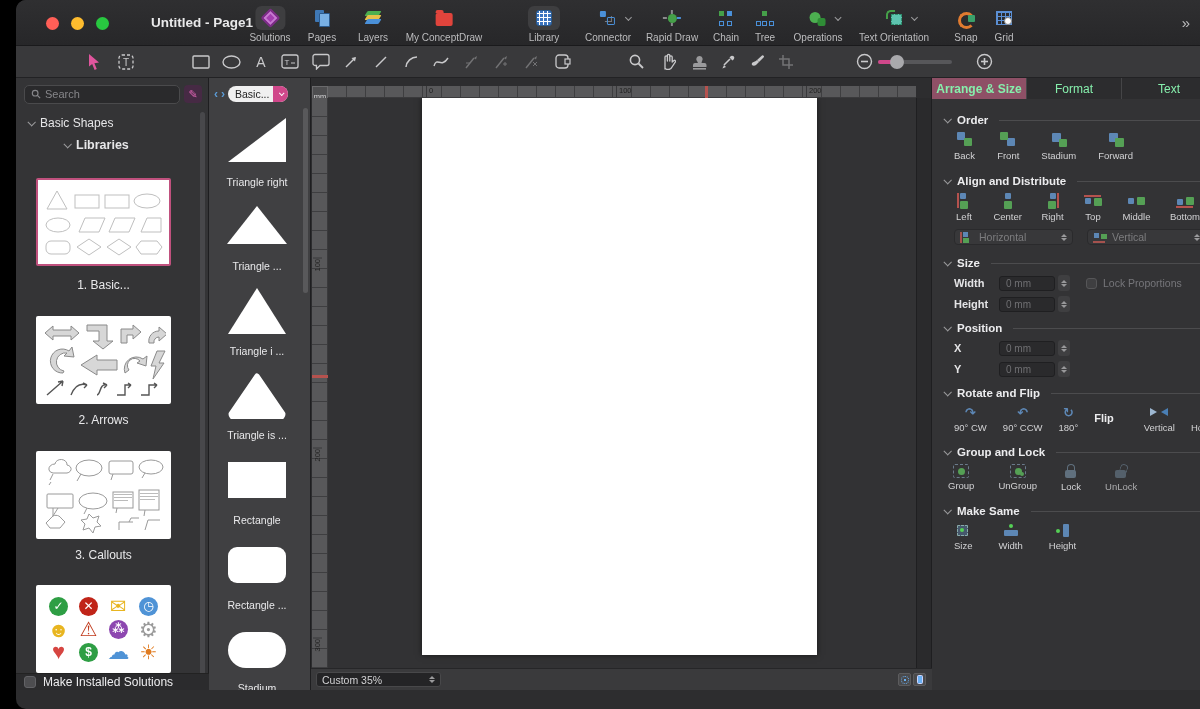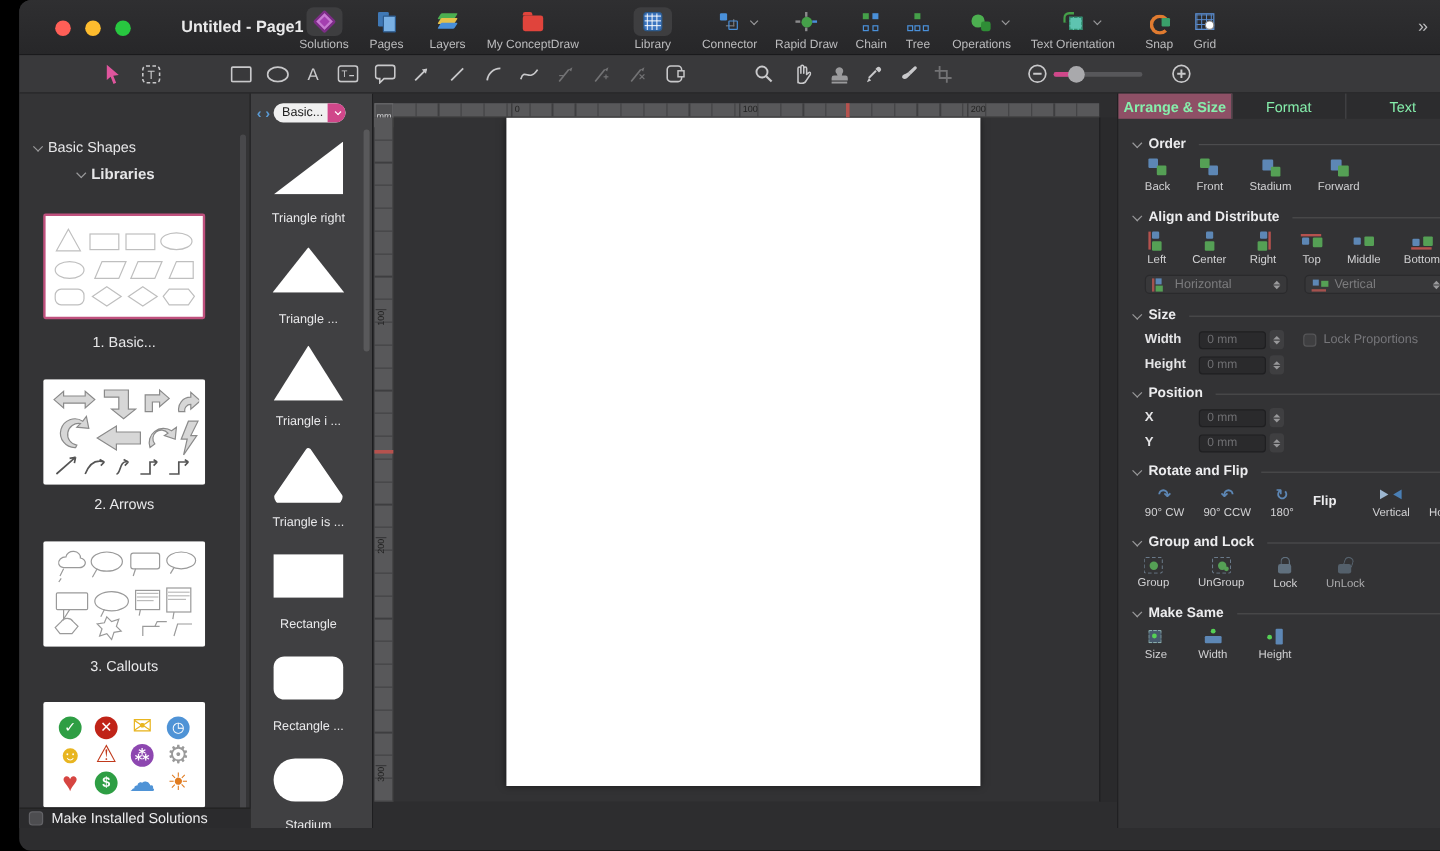"Search" div.searchrow { html: none -> <div> <div> <svg> <circle></circle> <line></line> </svg> <input> </div> <div>✎</div> </div> }
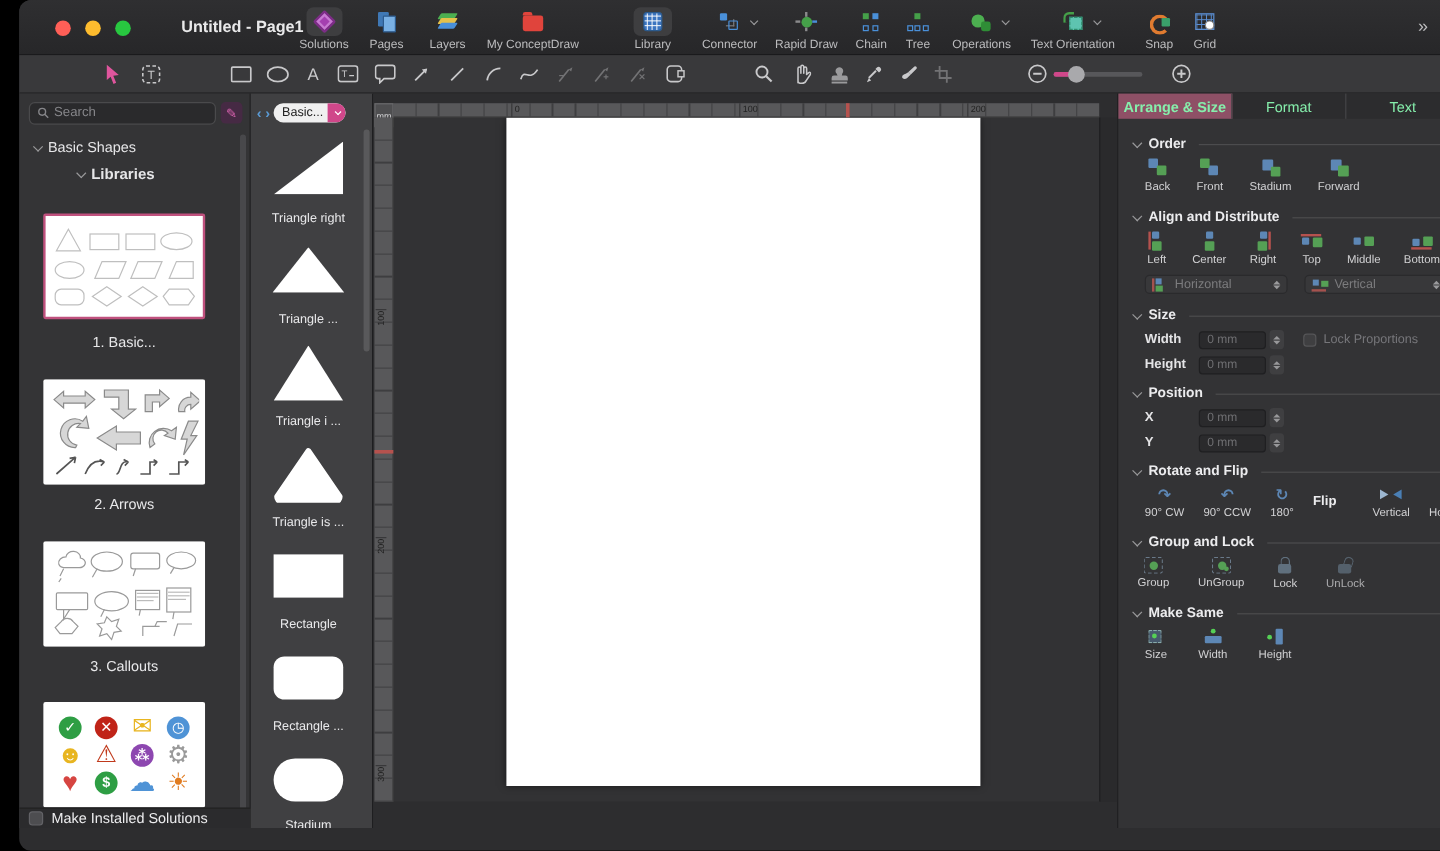"Custom 35%" div.zoombar { html: none -> <div> <div> <span>Custom 35%</span> <span> <i></i> <i></i> </span> </div> <div> <div> <span></span> </div> <div> <span></span> </div> </div> </div> }
